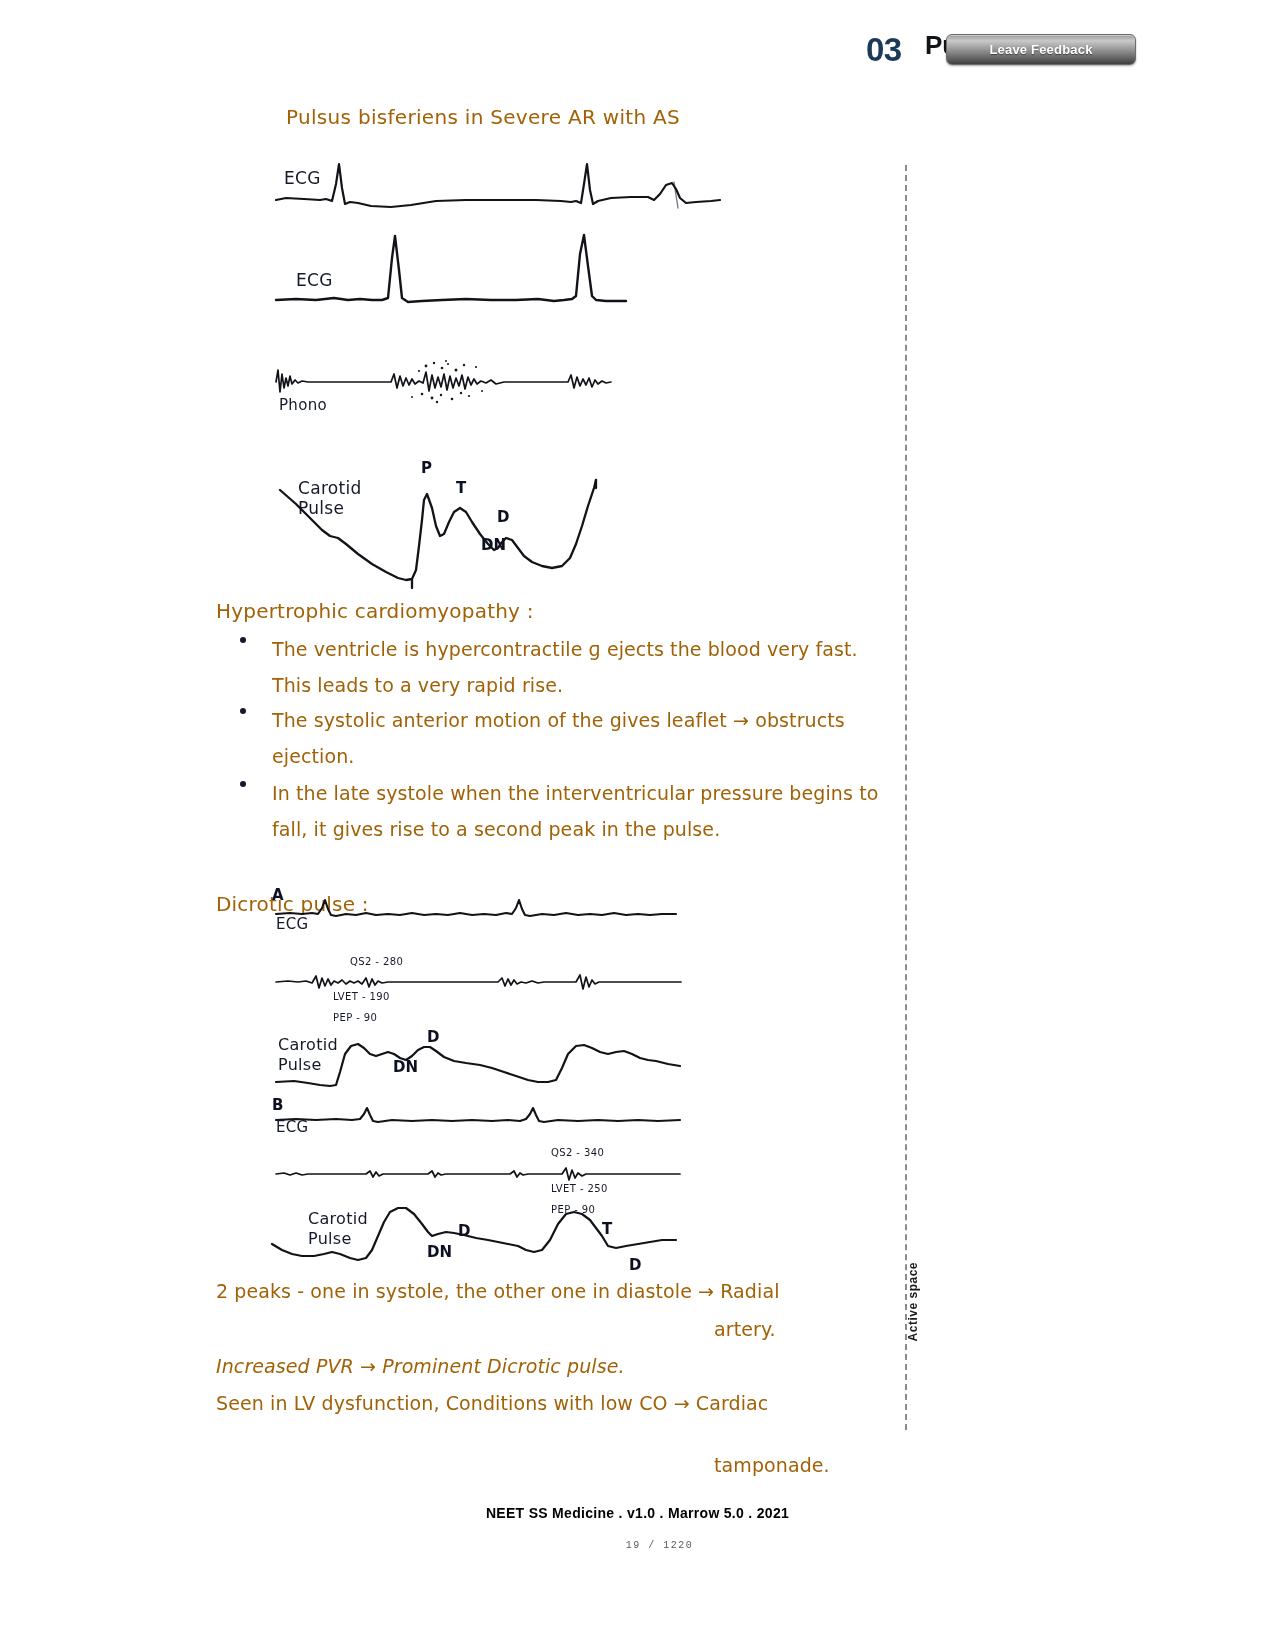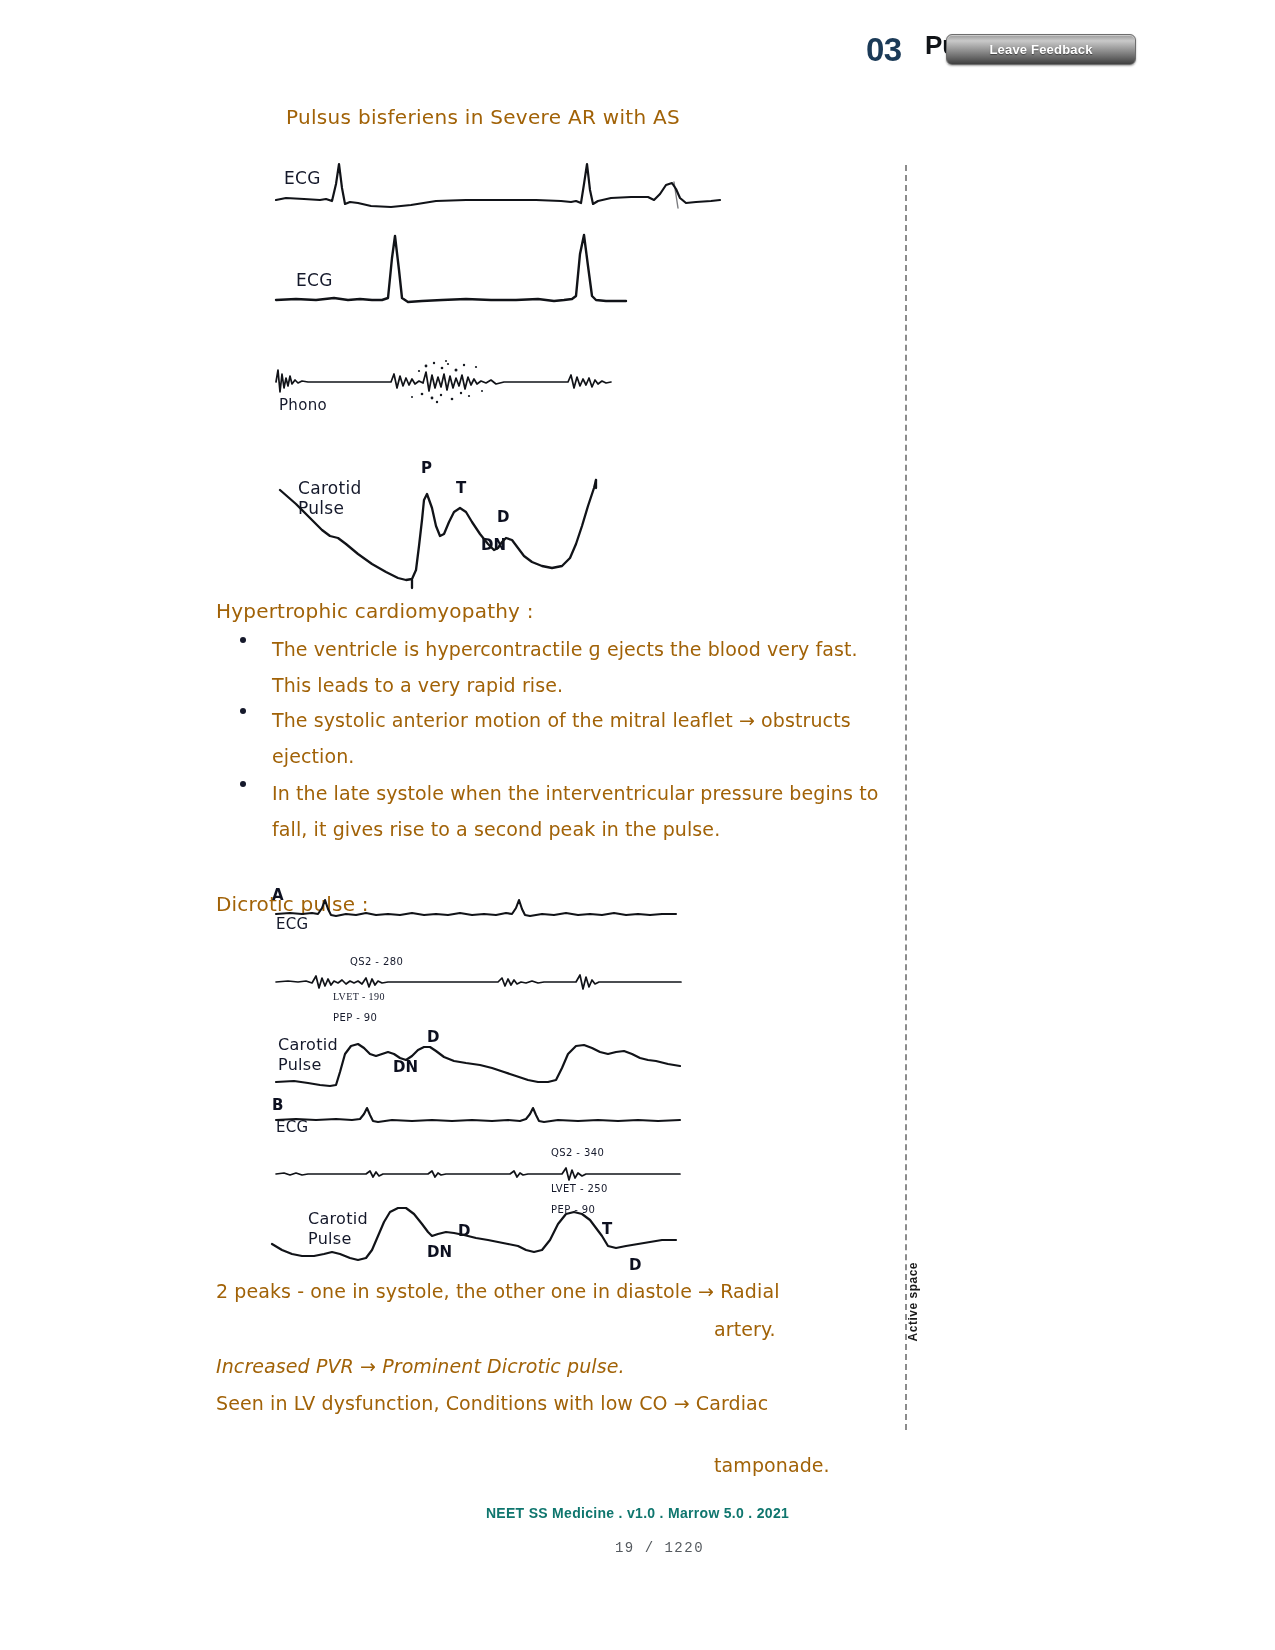"The systolic anterior motion of" span.bullet-text { text: mitral -> gives }
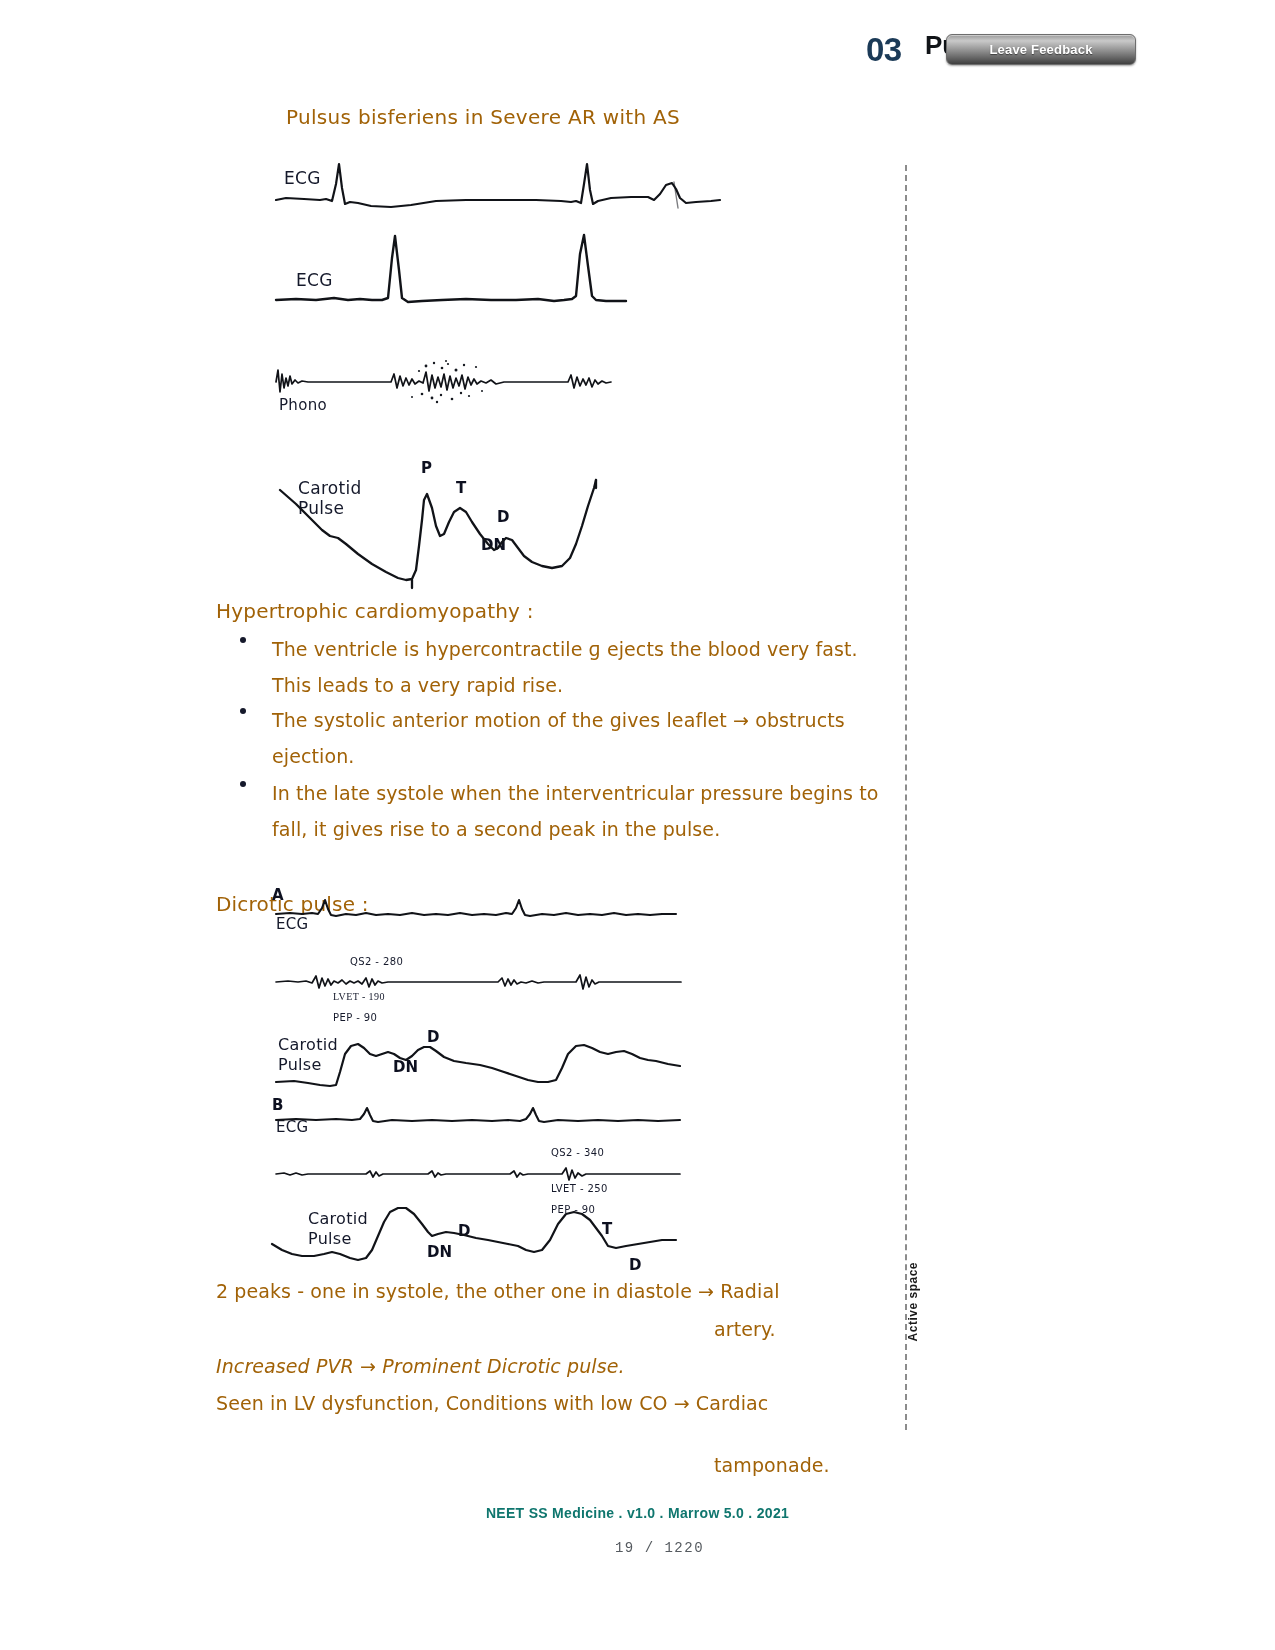"LVET - 190" div.meas-label { font-family: Liberation Serif, serif -> none }
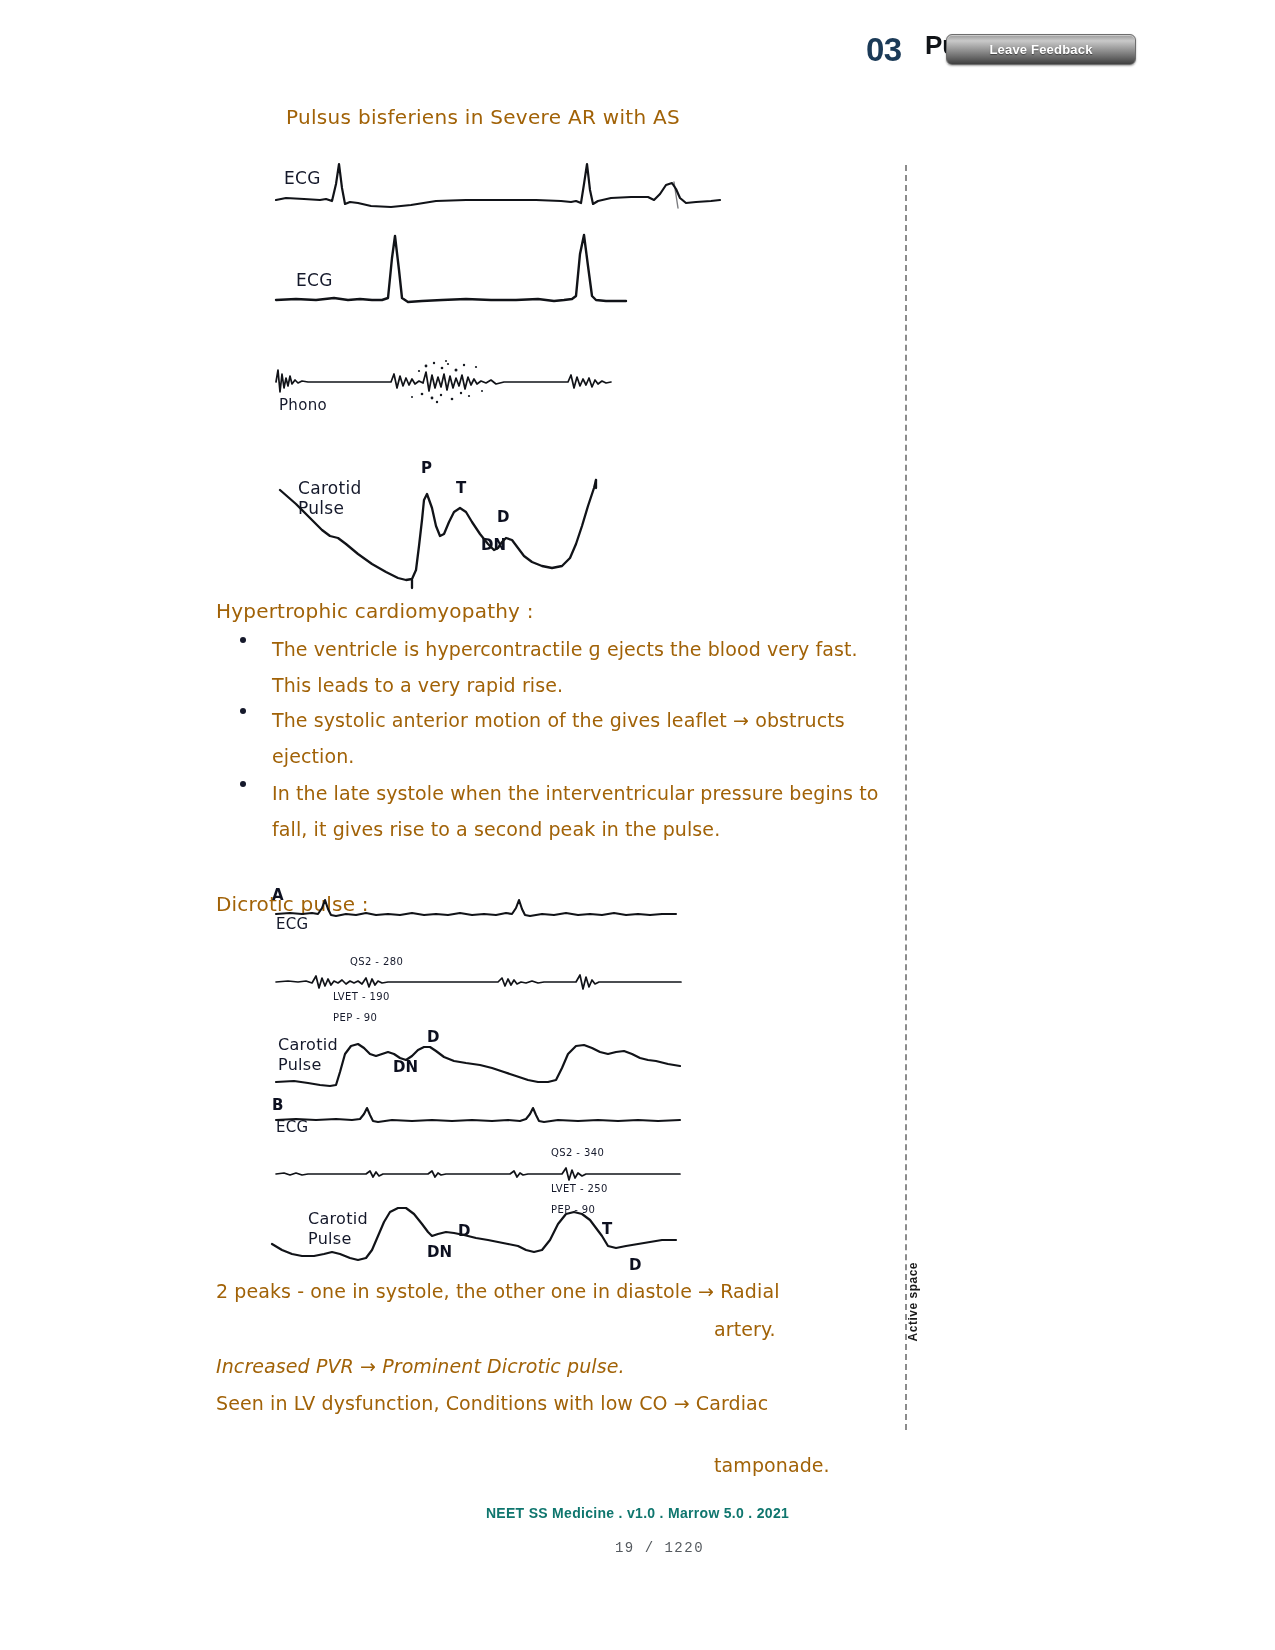"NEET SS Medicine . v1.0" .footer-source { color: #0f766e -> #000000 }
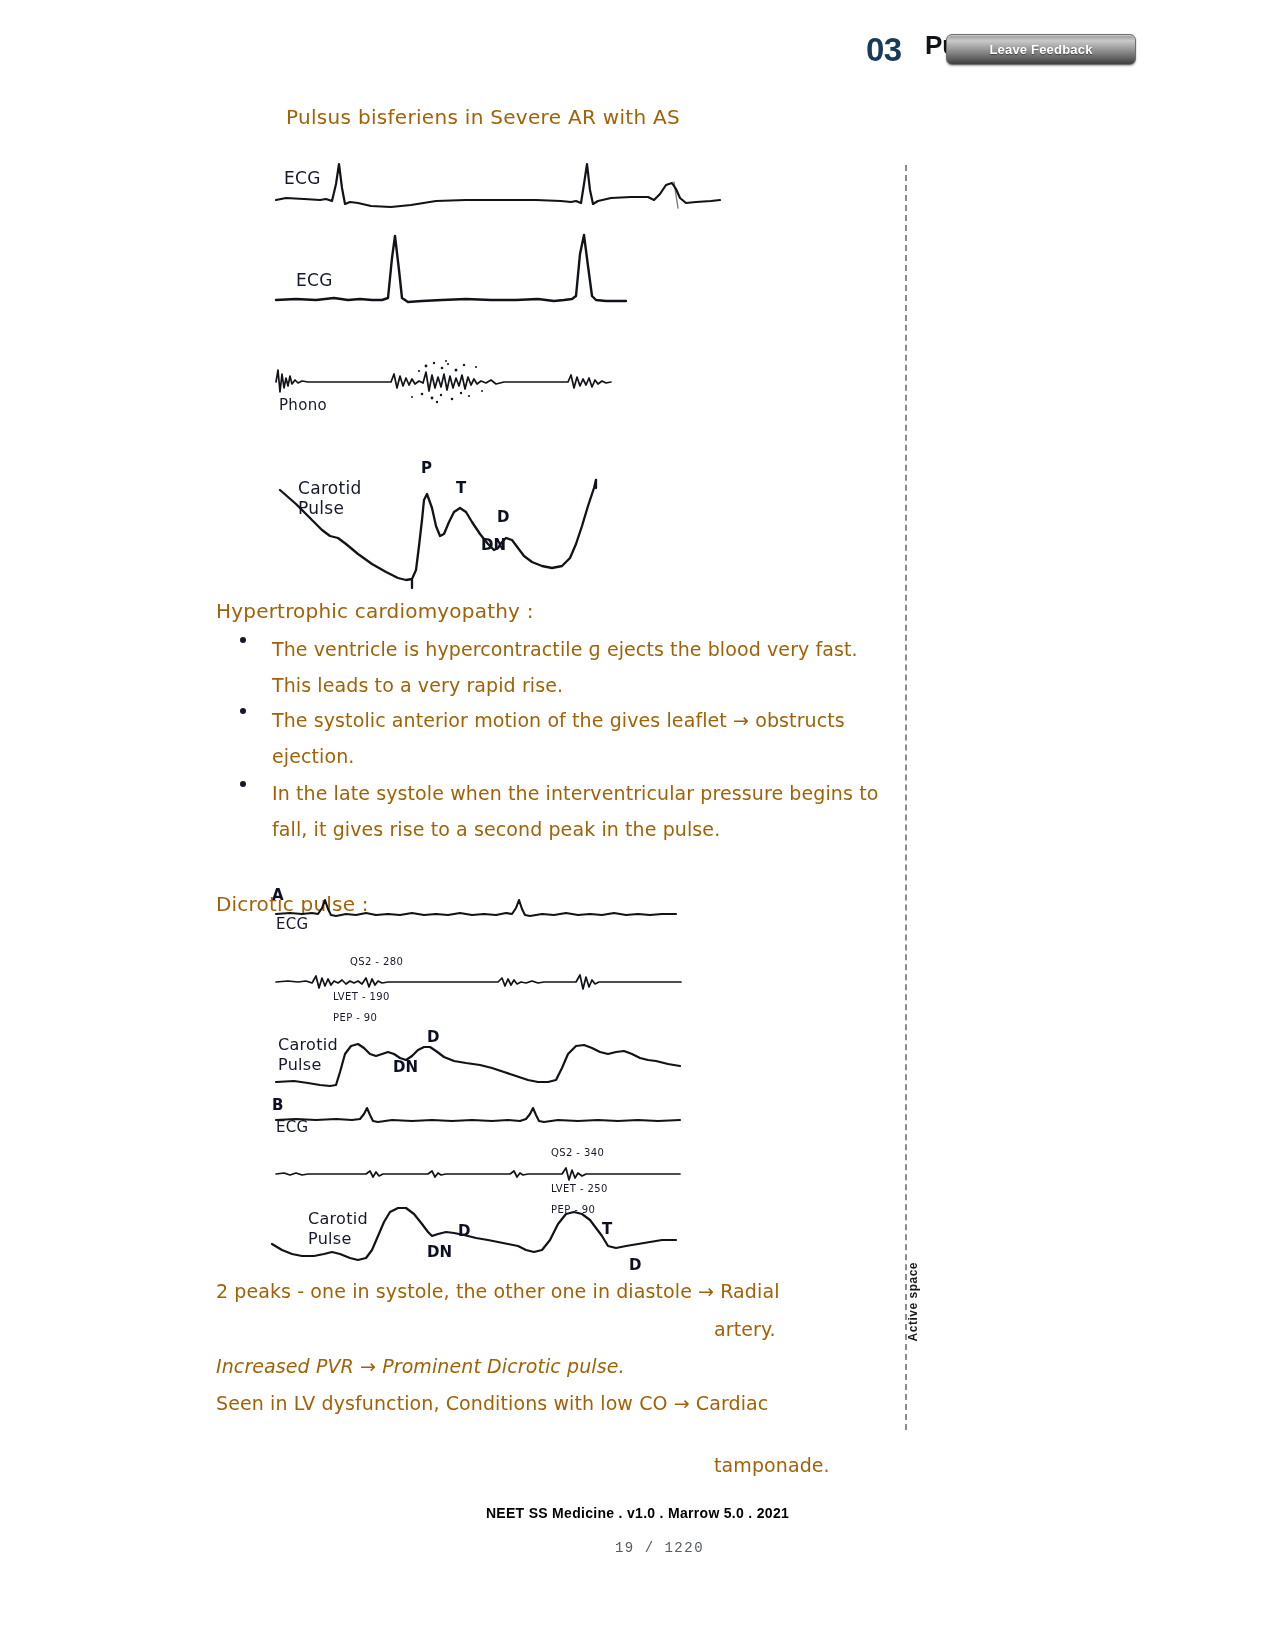"19 / 1220" .footer-page { font-size: 14px -> 10px }
